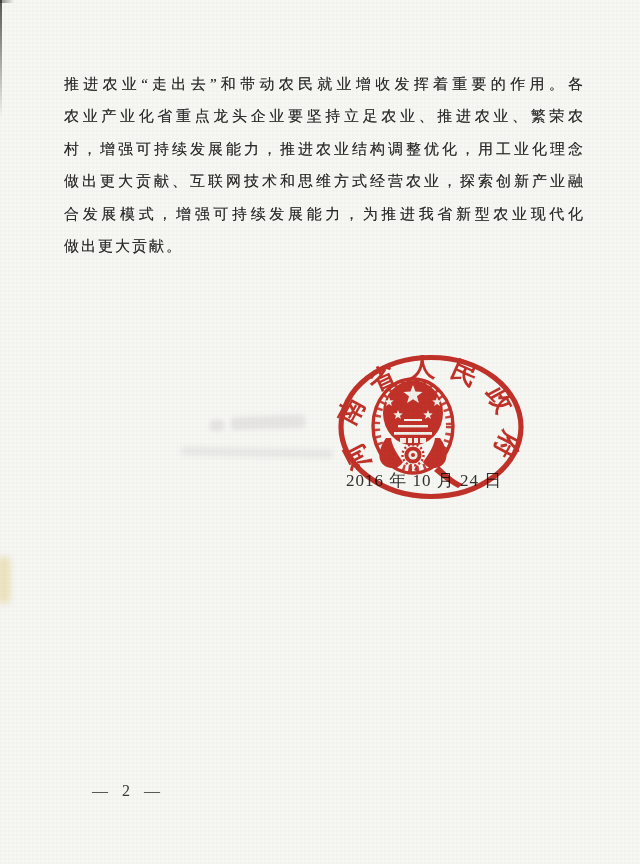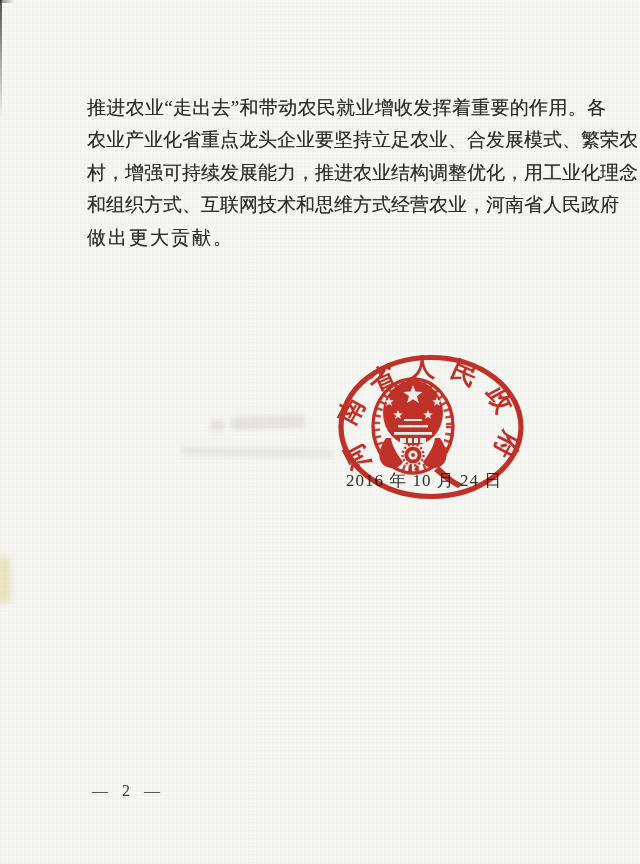"推进农业“走出去”和带动农民就业增收发挥着重要的作用。各" .body-text { font-size: 19px -> 15px; margin-left: 23px -> none; top: 92px -> 68px }
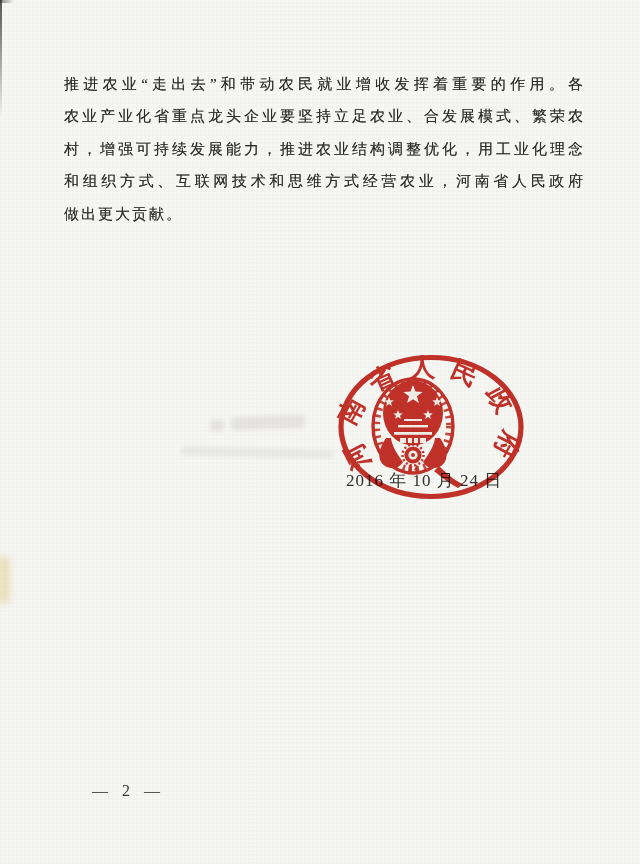"农业产业化省重点龙头企业要坚持立足农业、合发展模式、繁荣农" div.line { text: 合发展模式 -> 推进农业 }
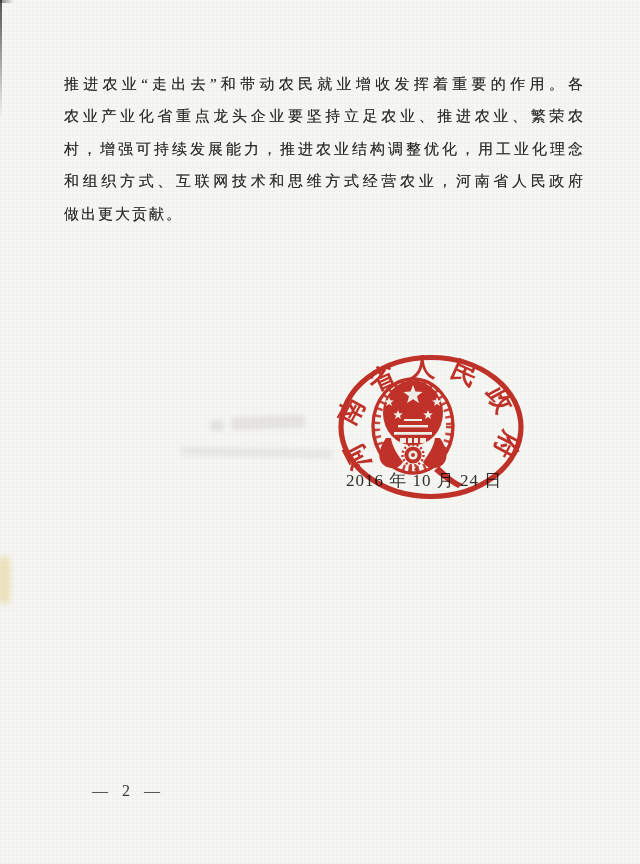"和组织方式、互联网技术和思维方式经营农业，河南省人民政府" div.line { text: 和组织方式、互联网技术和思维方式经营农业，河南省人民政府 -> 做出更大贡献、互联网技术和思维方式经营农业，探索创新产业融 }
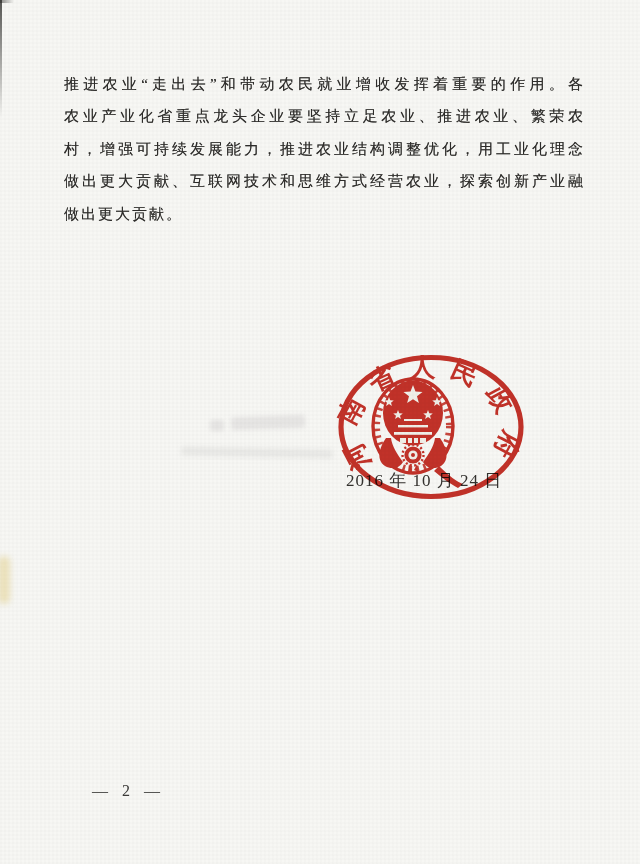"合发展模式，增强可持续发展能力，为推进我省新型农业现代化" div.line { html: none -> <div>合发展模式，增强可持续发展能力，为推进我省新型农业现代化</div> }
